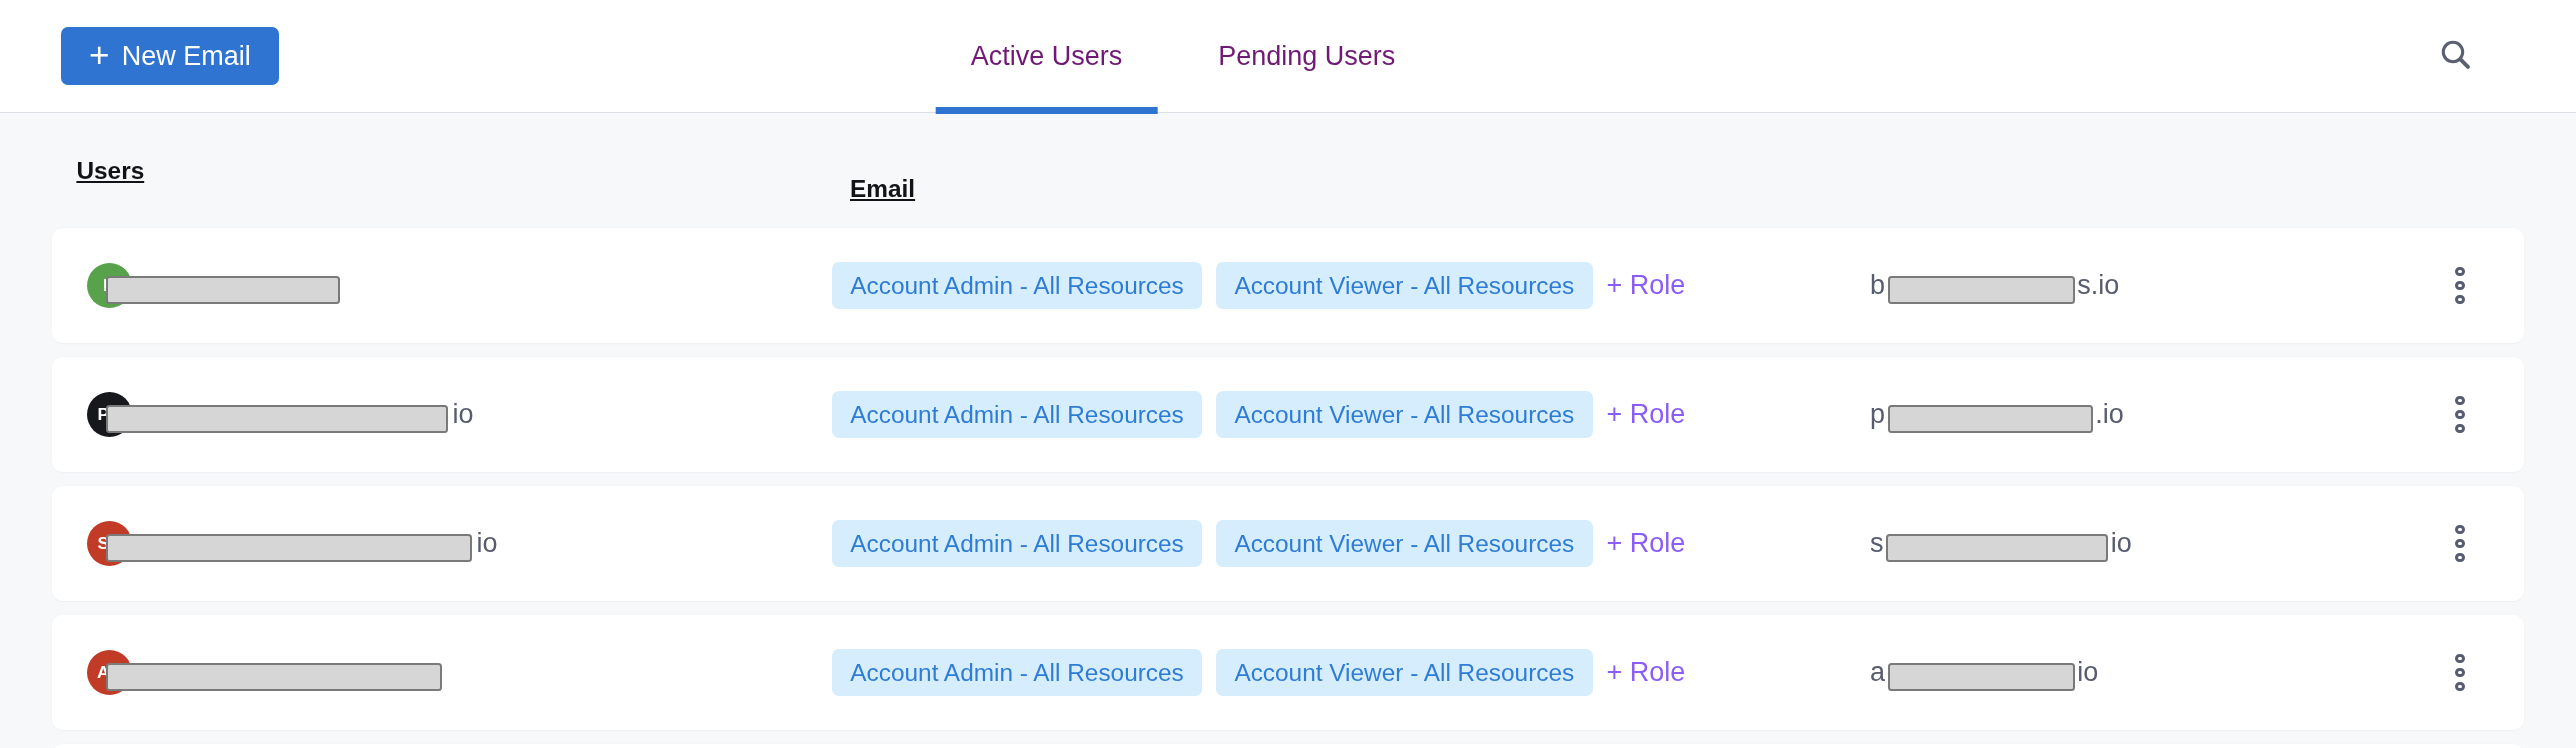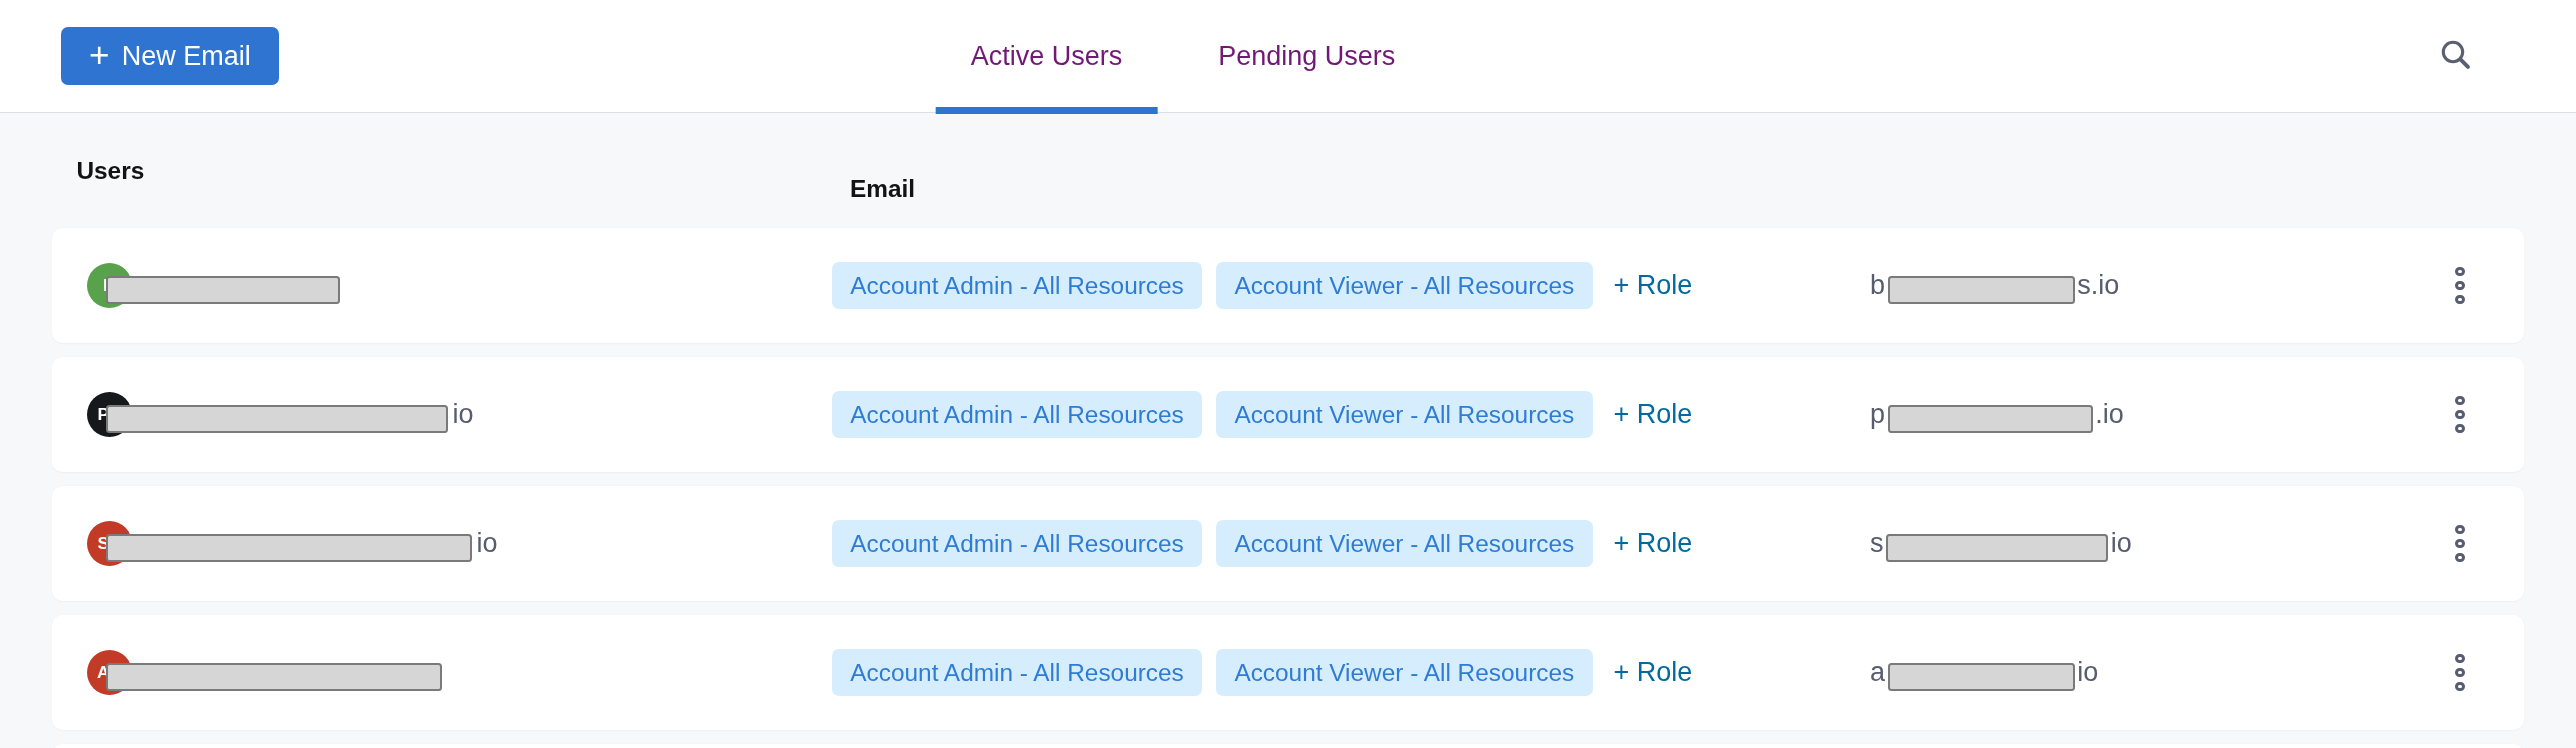"Users" .thead { text-decoration: none -> underline }
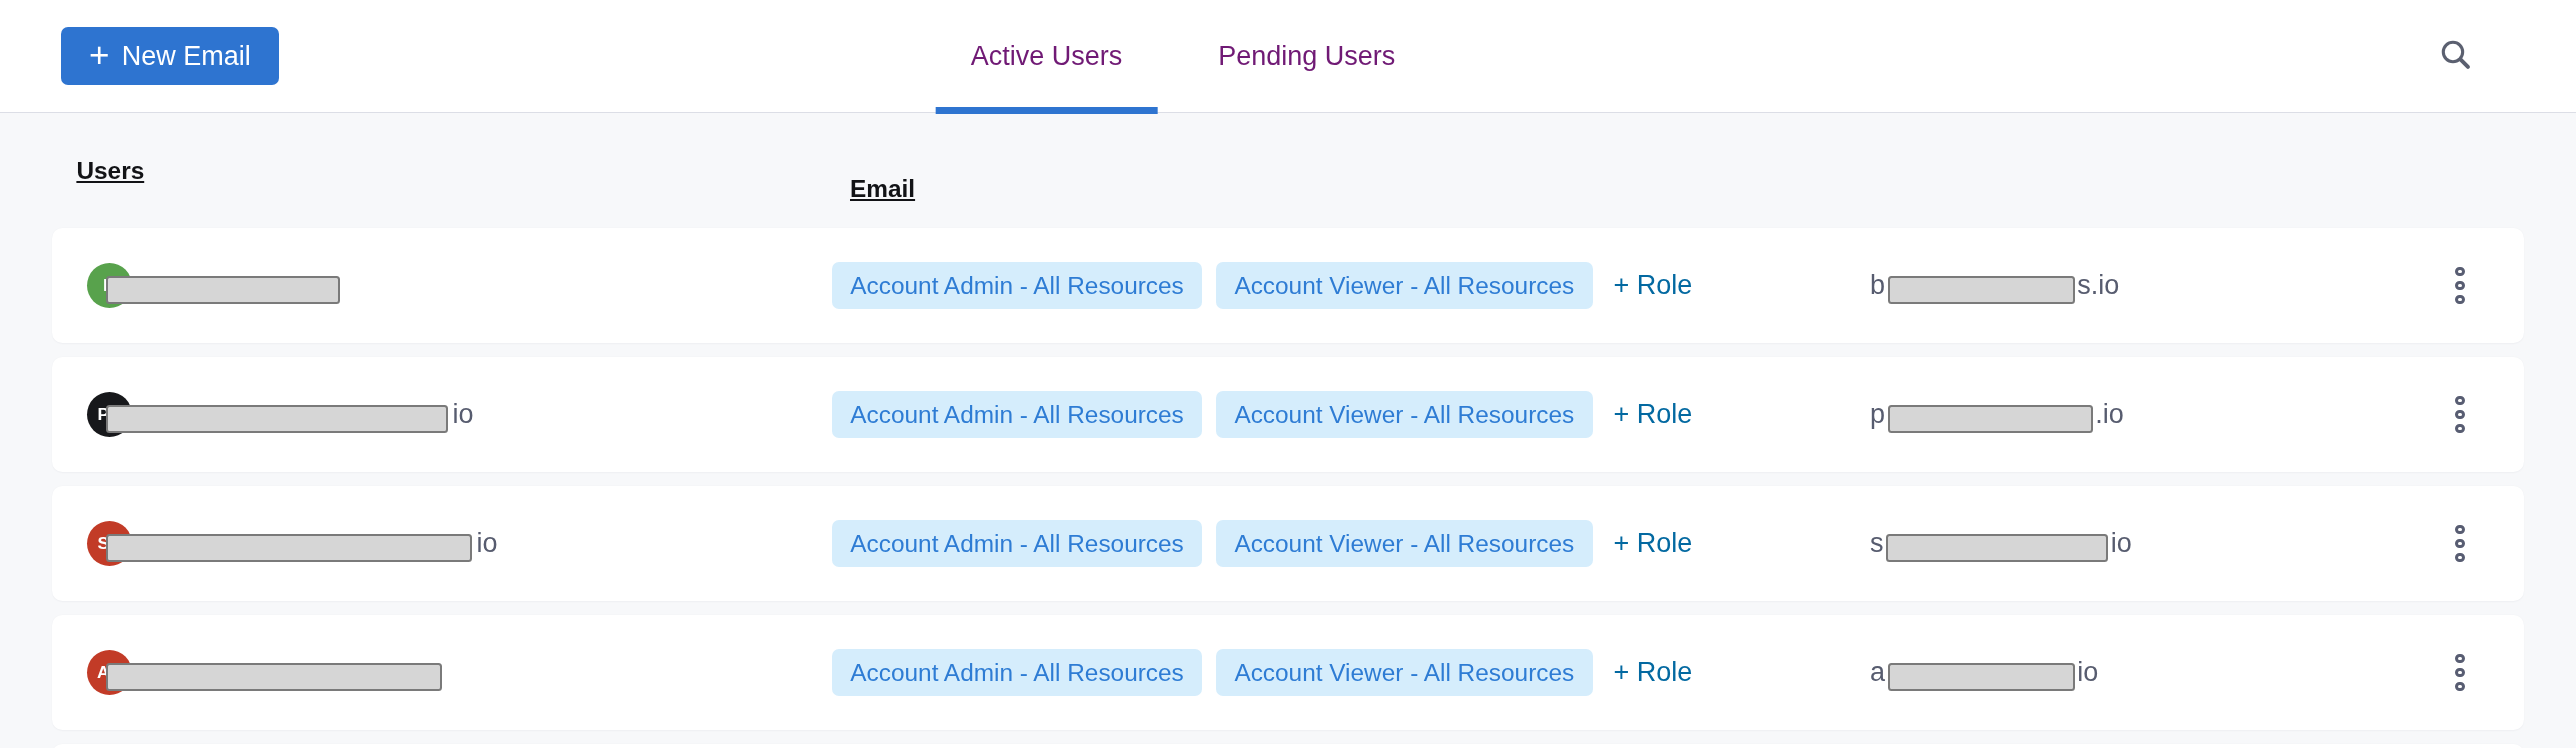"+ Role" .add-role { color: #0369a1 -> #8b5cf6; margin-left: 7px -> none }
